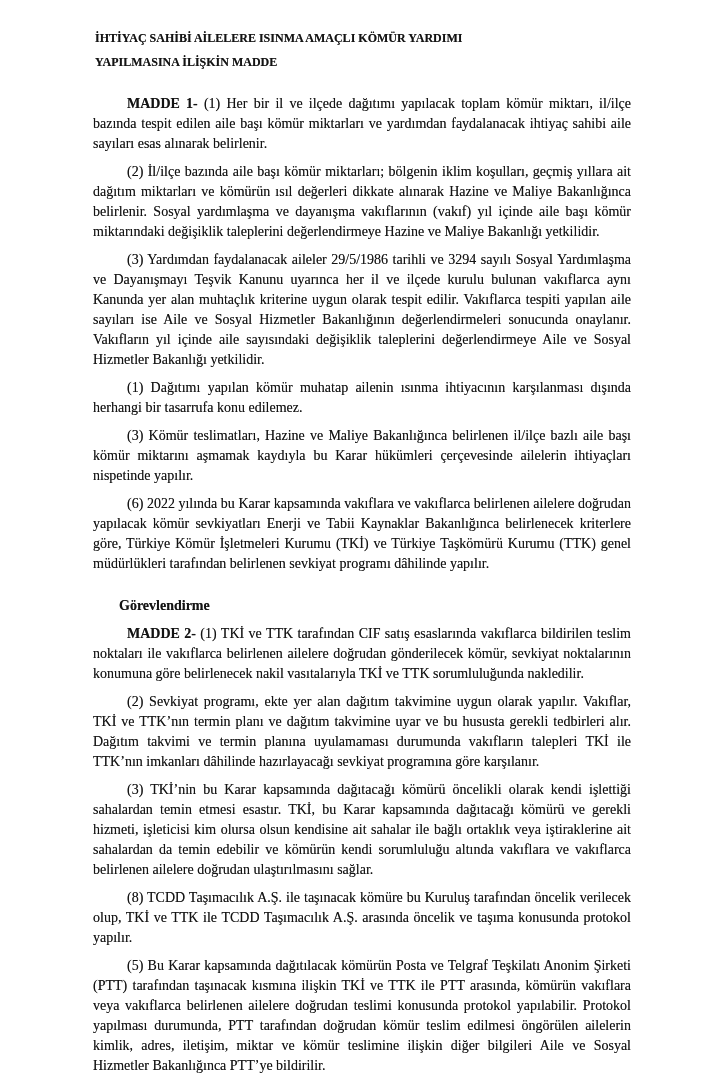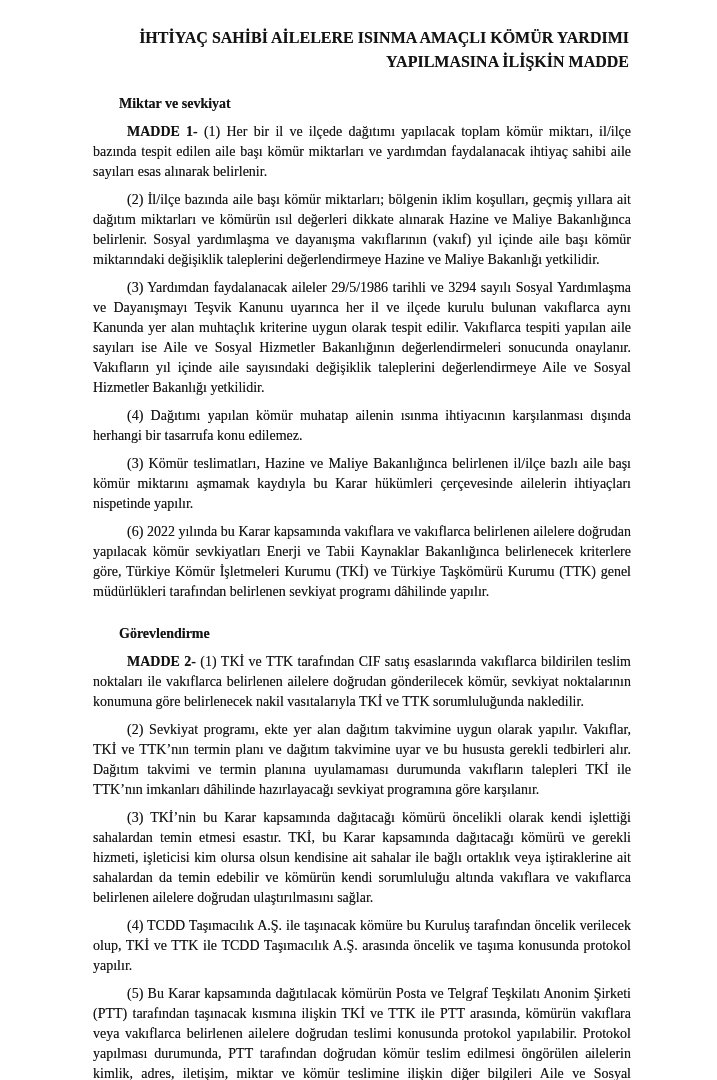"İHTİYAÇ SAHİBİ AİLELERE ISINMA AMAÇLI" .doc-title { font-size: 16px -> 12px; text-align: right -> left }
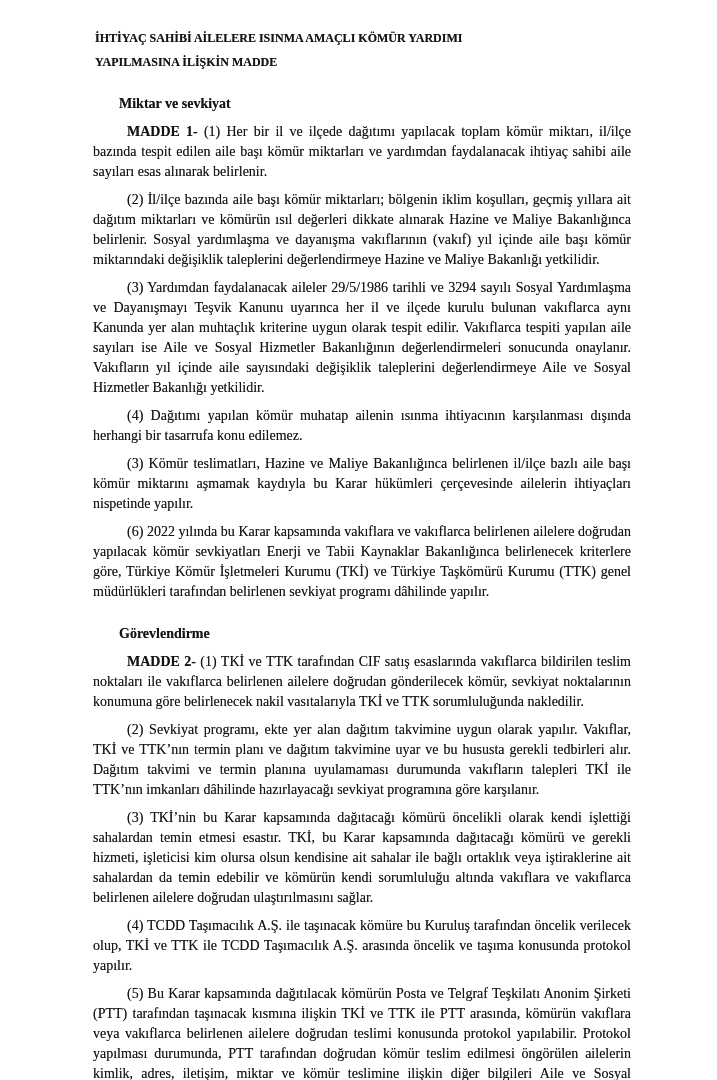"Miktar ve sevkiyat" p.section-heading { html: <p>Miktar ve sevkiyat</p> -> none }
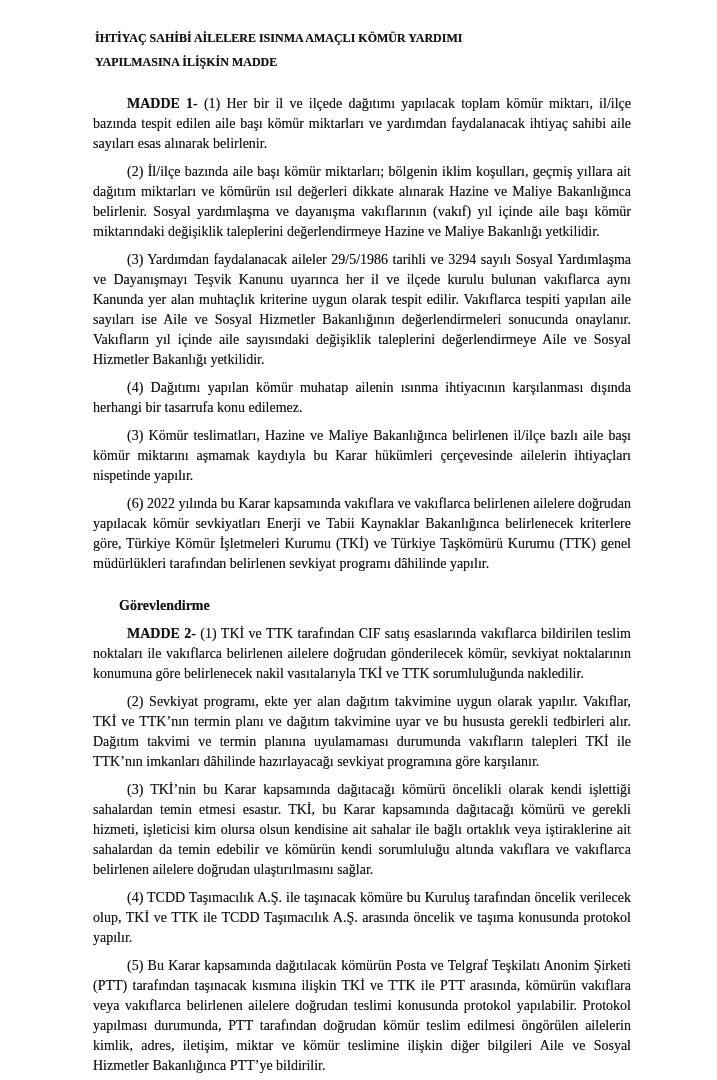"(4) Dağıtımı yapılan kömür muhatap" p.para { text: 4 -> 1 }
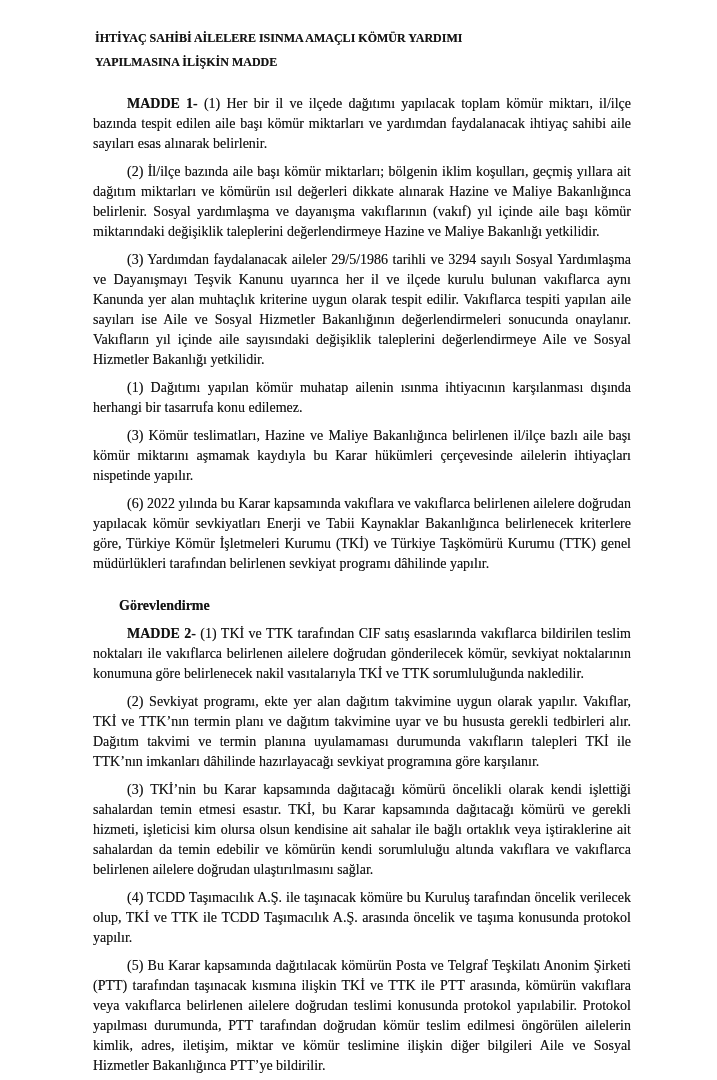"(4) TCDD Taşımacılık A.Ş. ile" p.para { text: 4 -> 8 }
